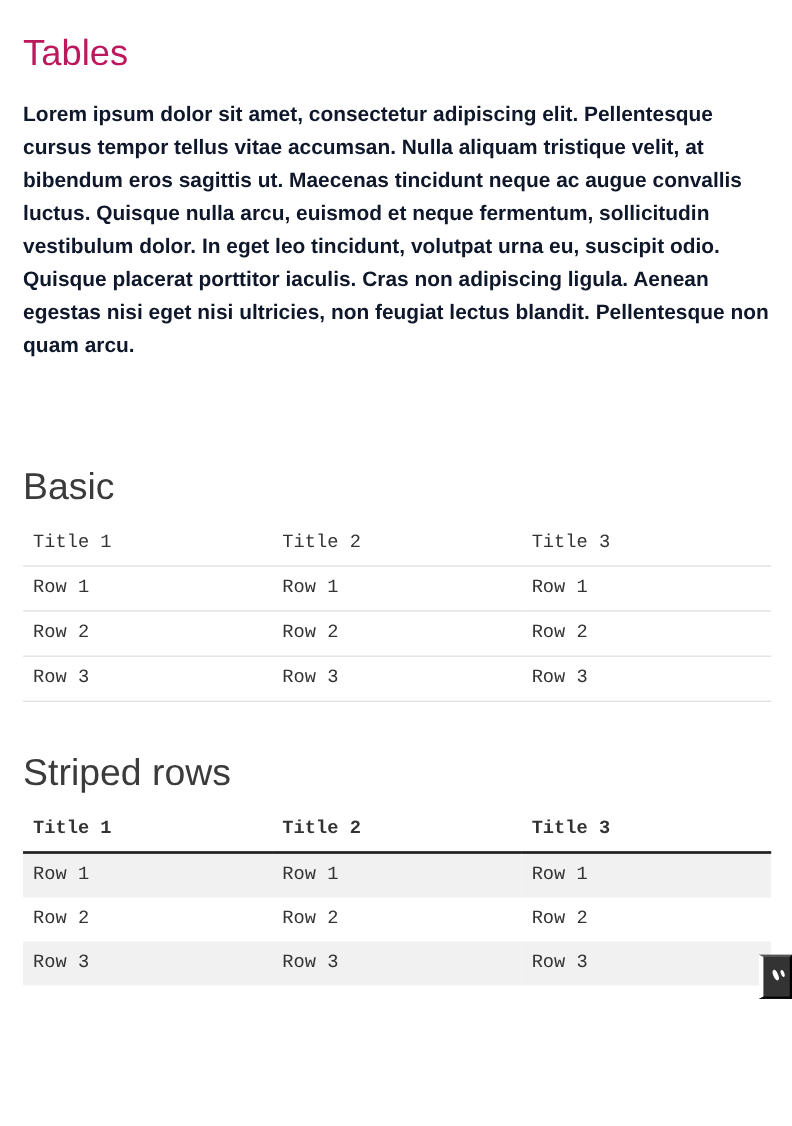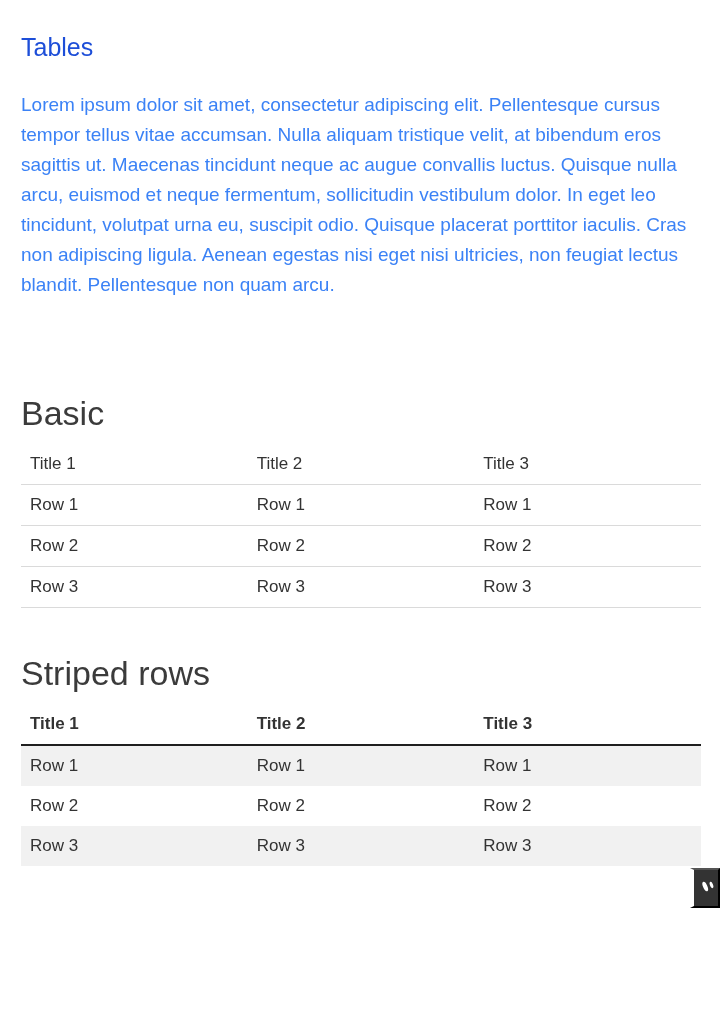"Tables" h1.page-title { color: #1d4ed8 -> #be185d; font-size: 25px -> 33px }
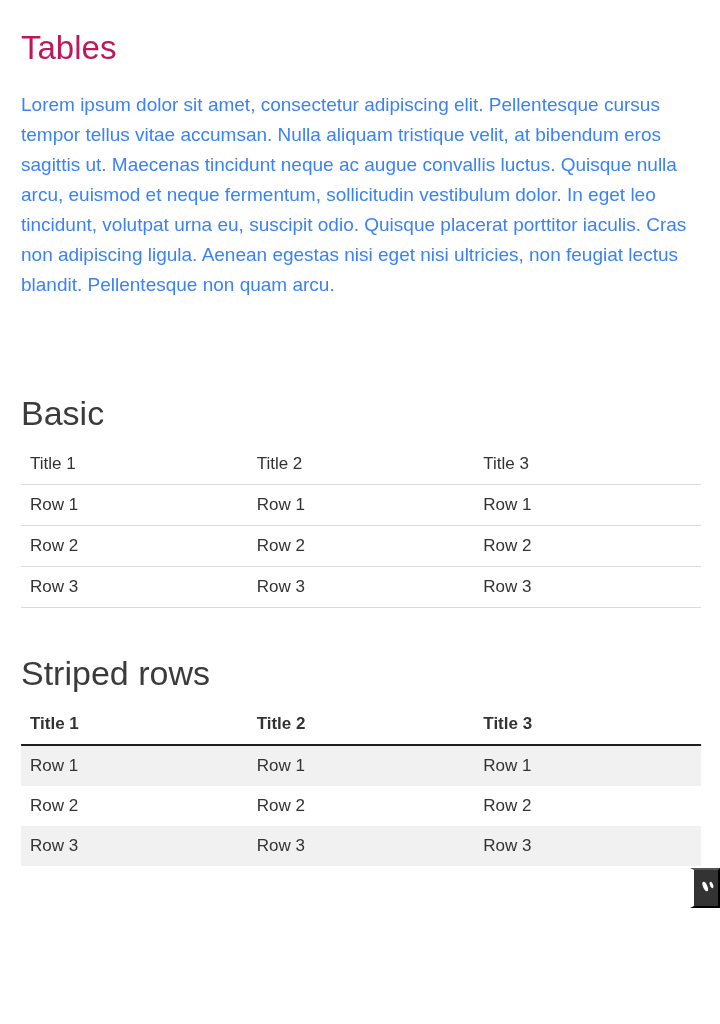"Lorem ipsum dolor sit amet," p.intro { color: #3b82f6 -> #0f172a; font-weight: 400 -> 700 }
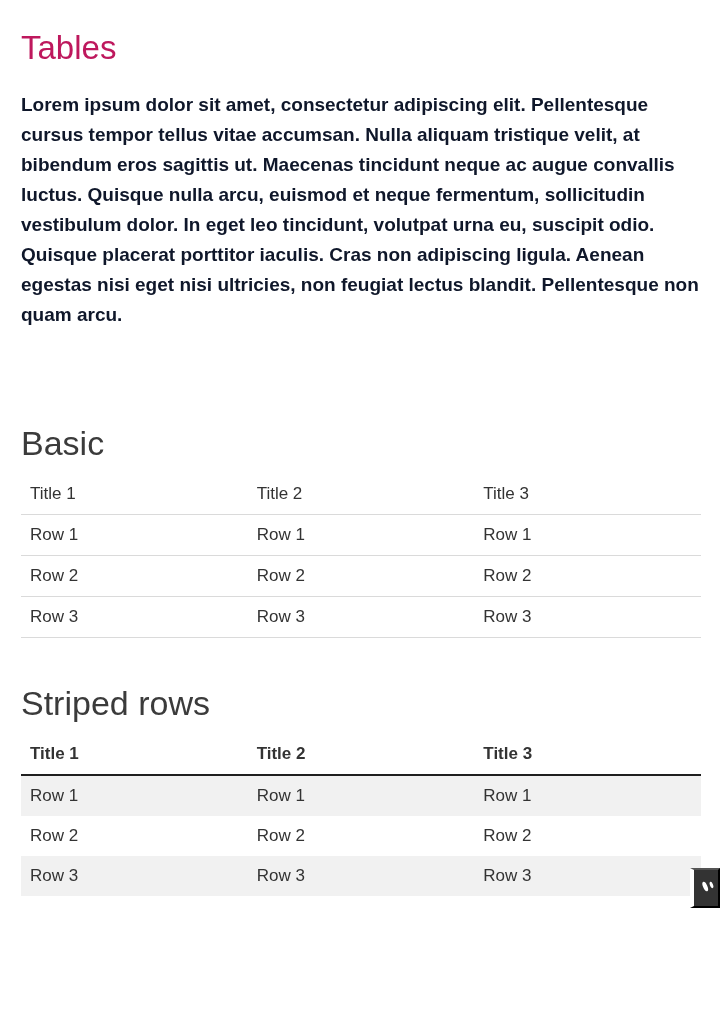"Title 1" table.tbl th, table.tbl td { font-family: none -> Liberation Mono, monospace }
